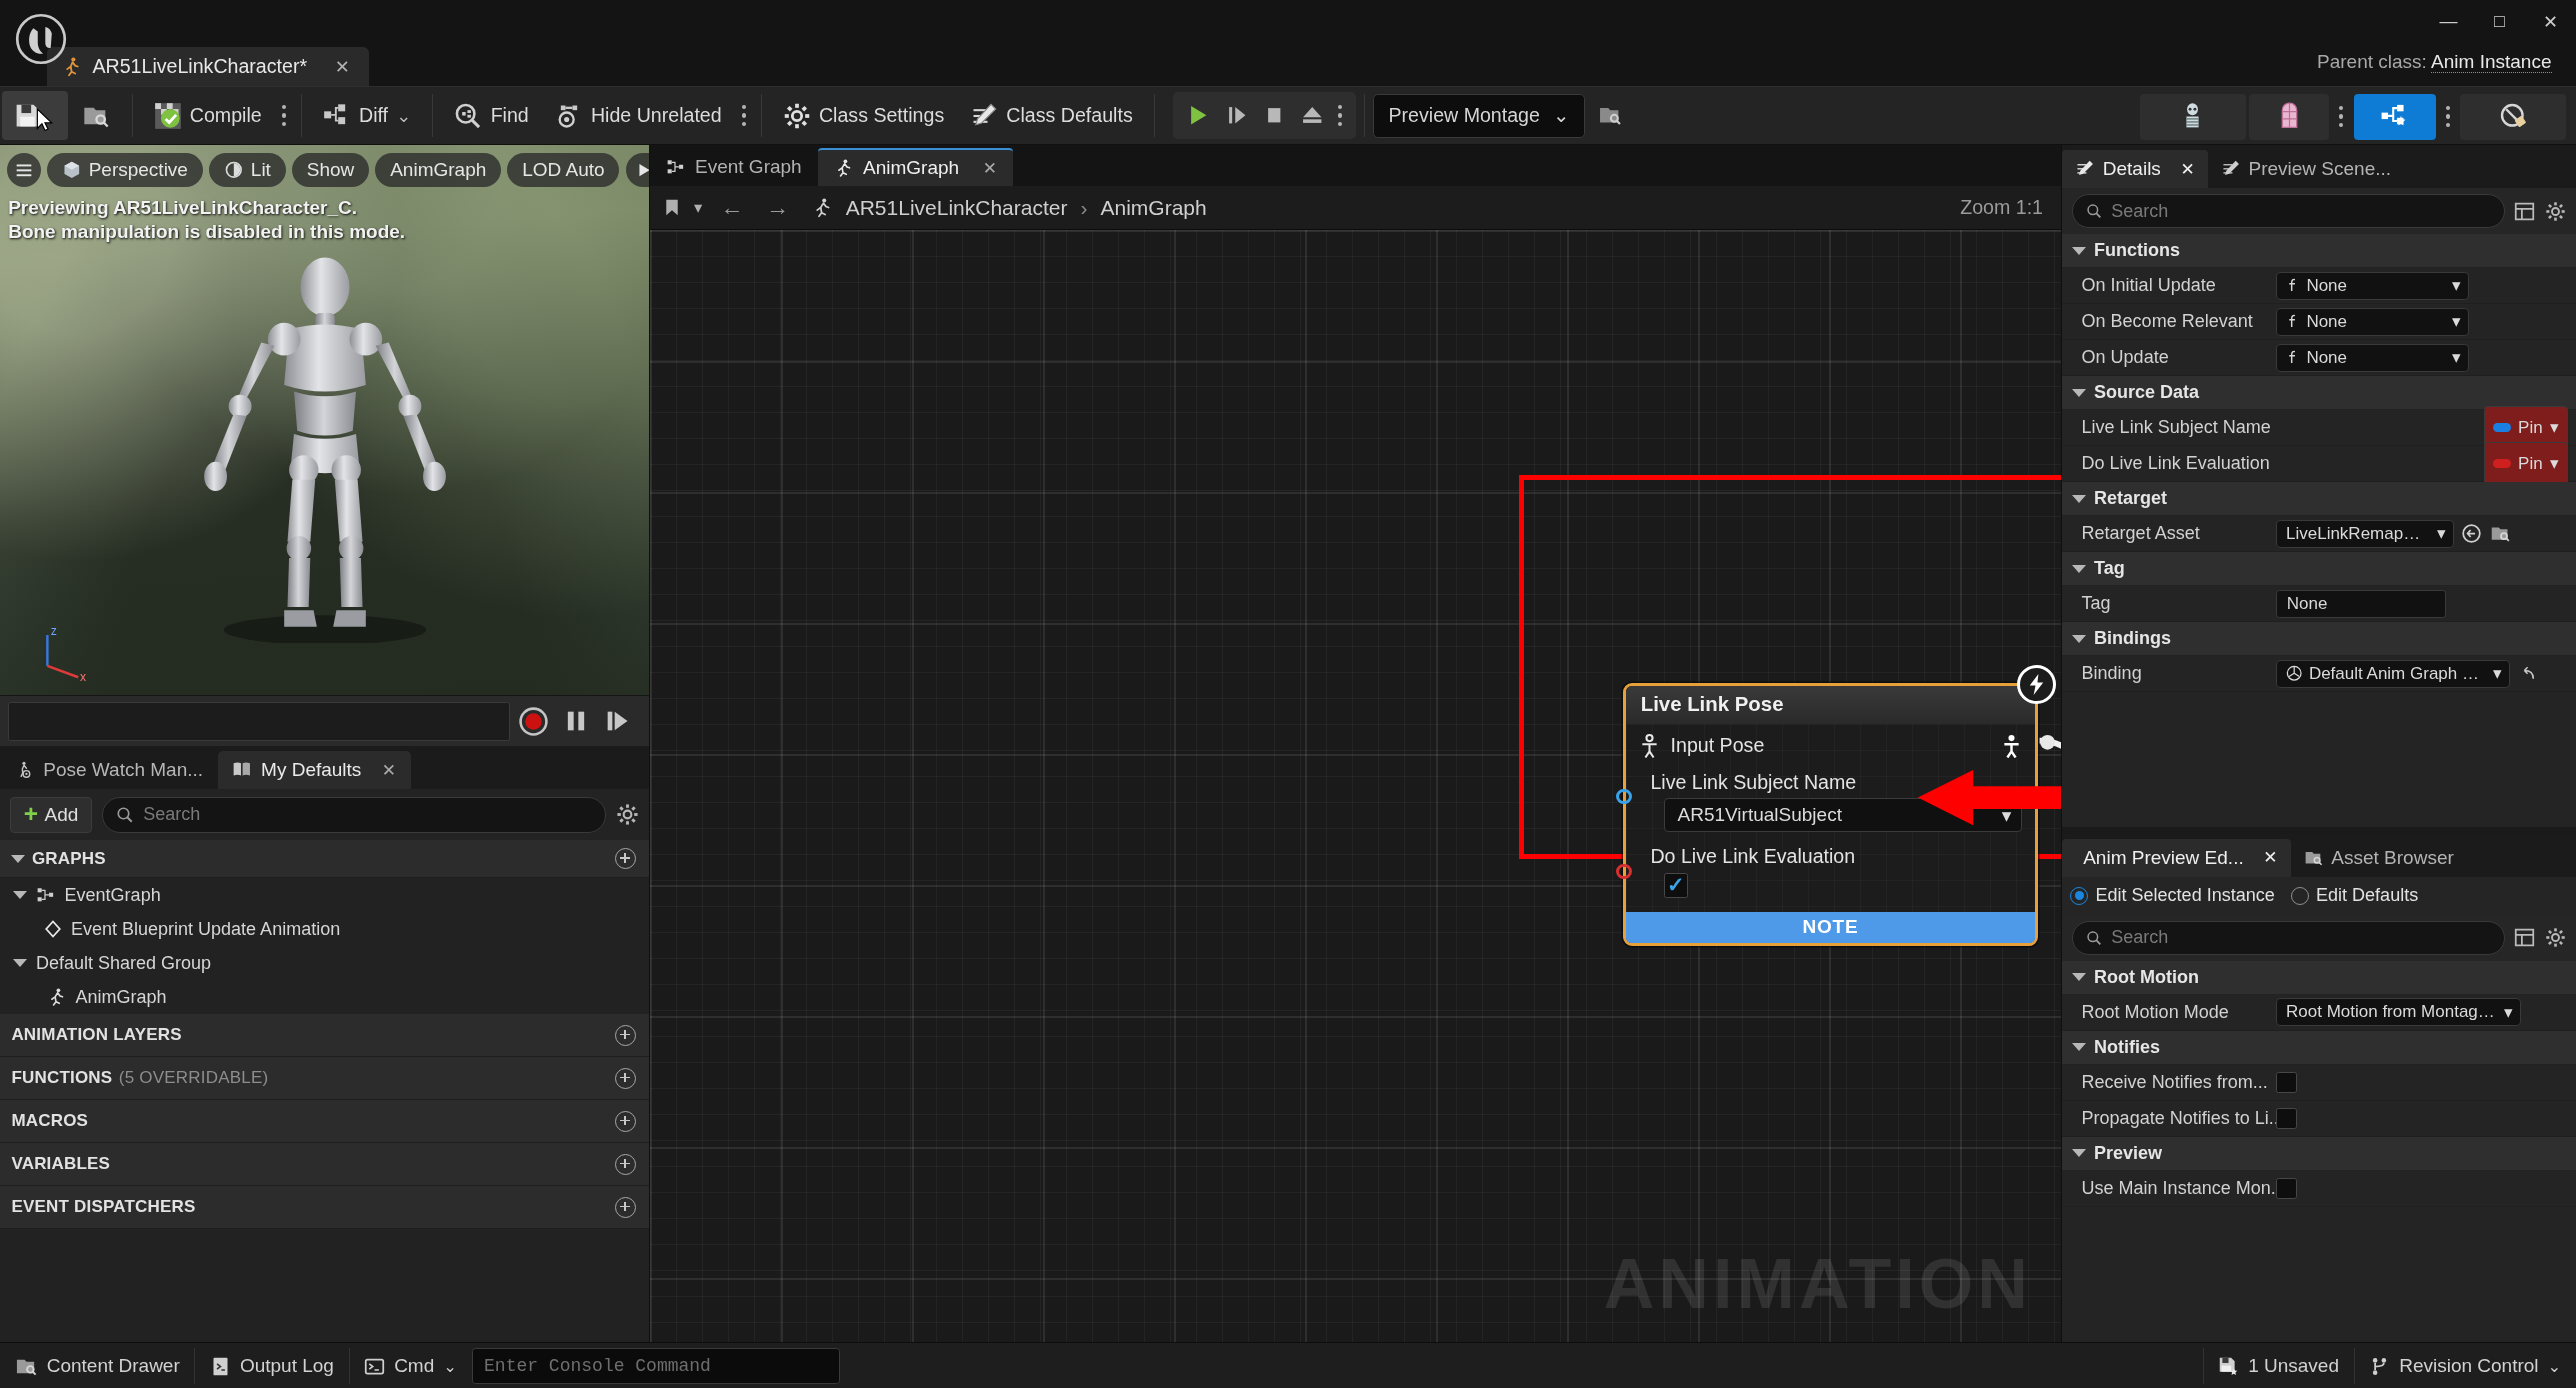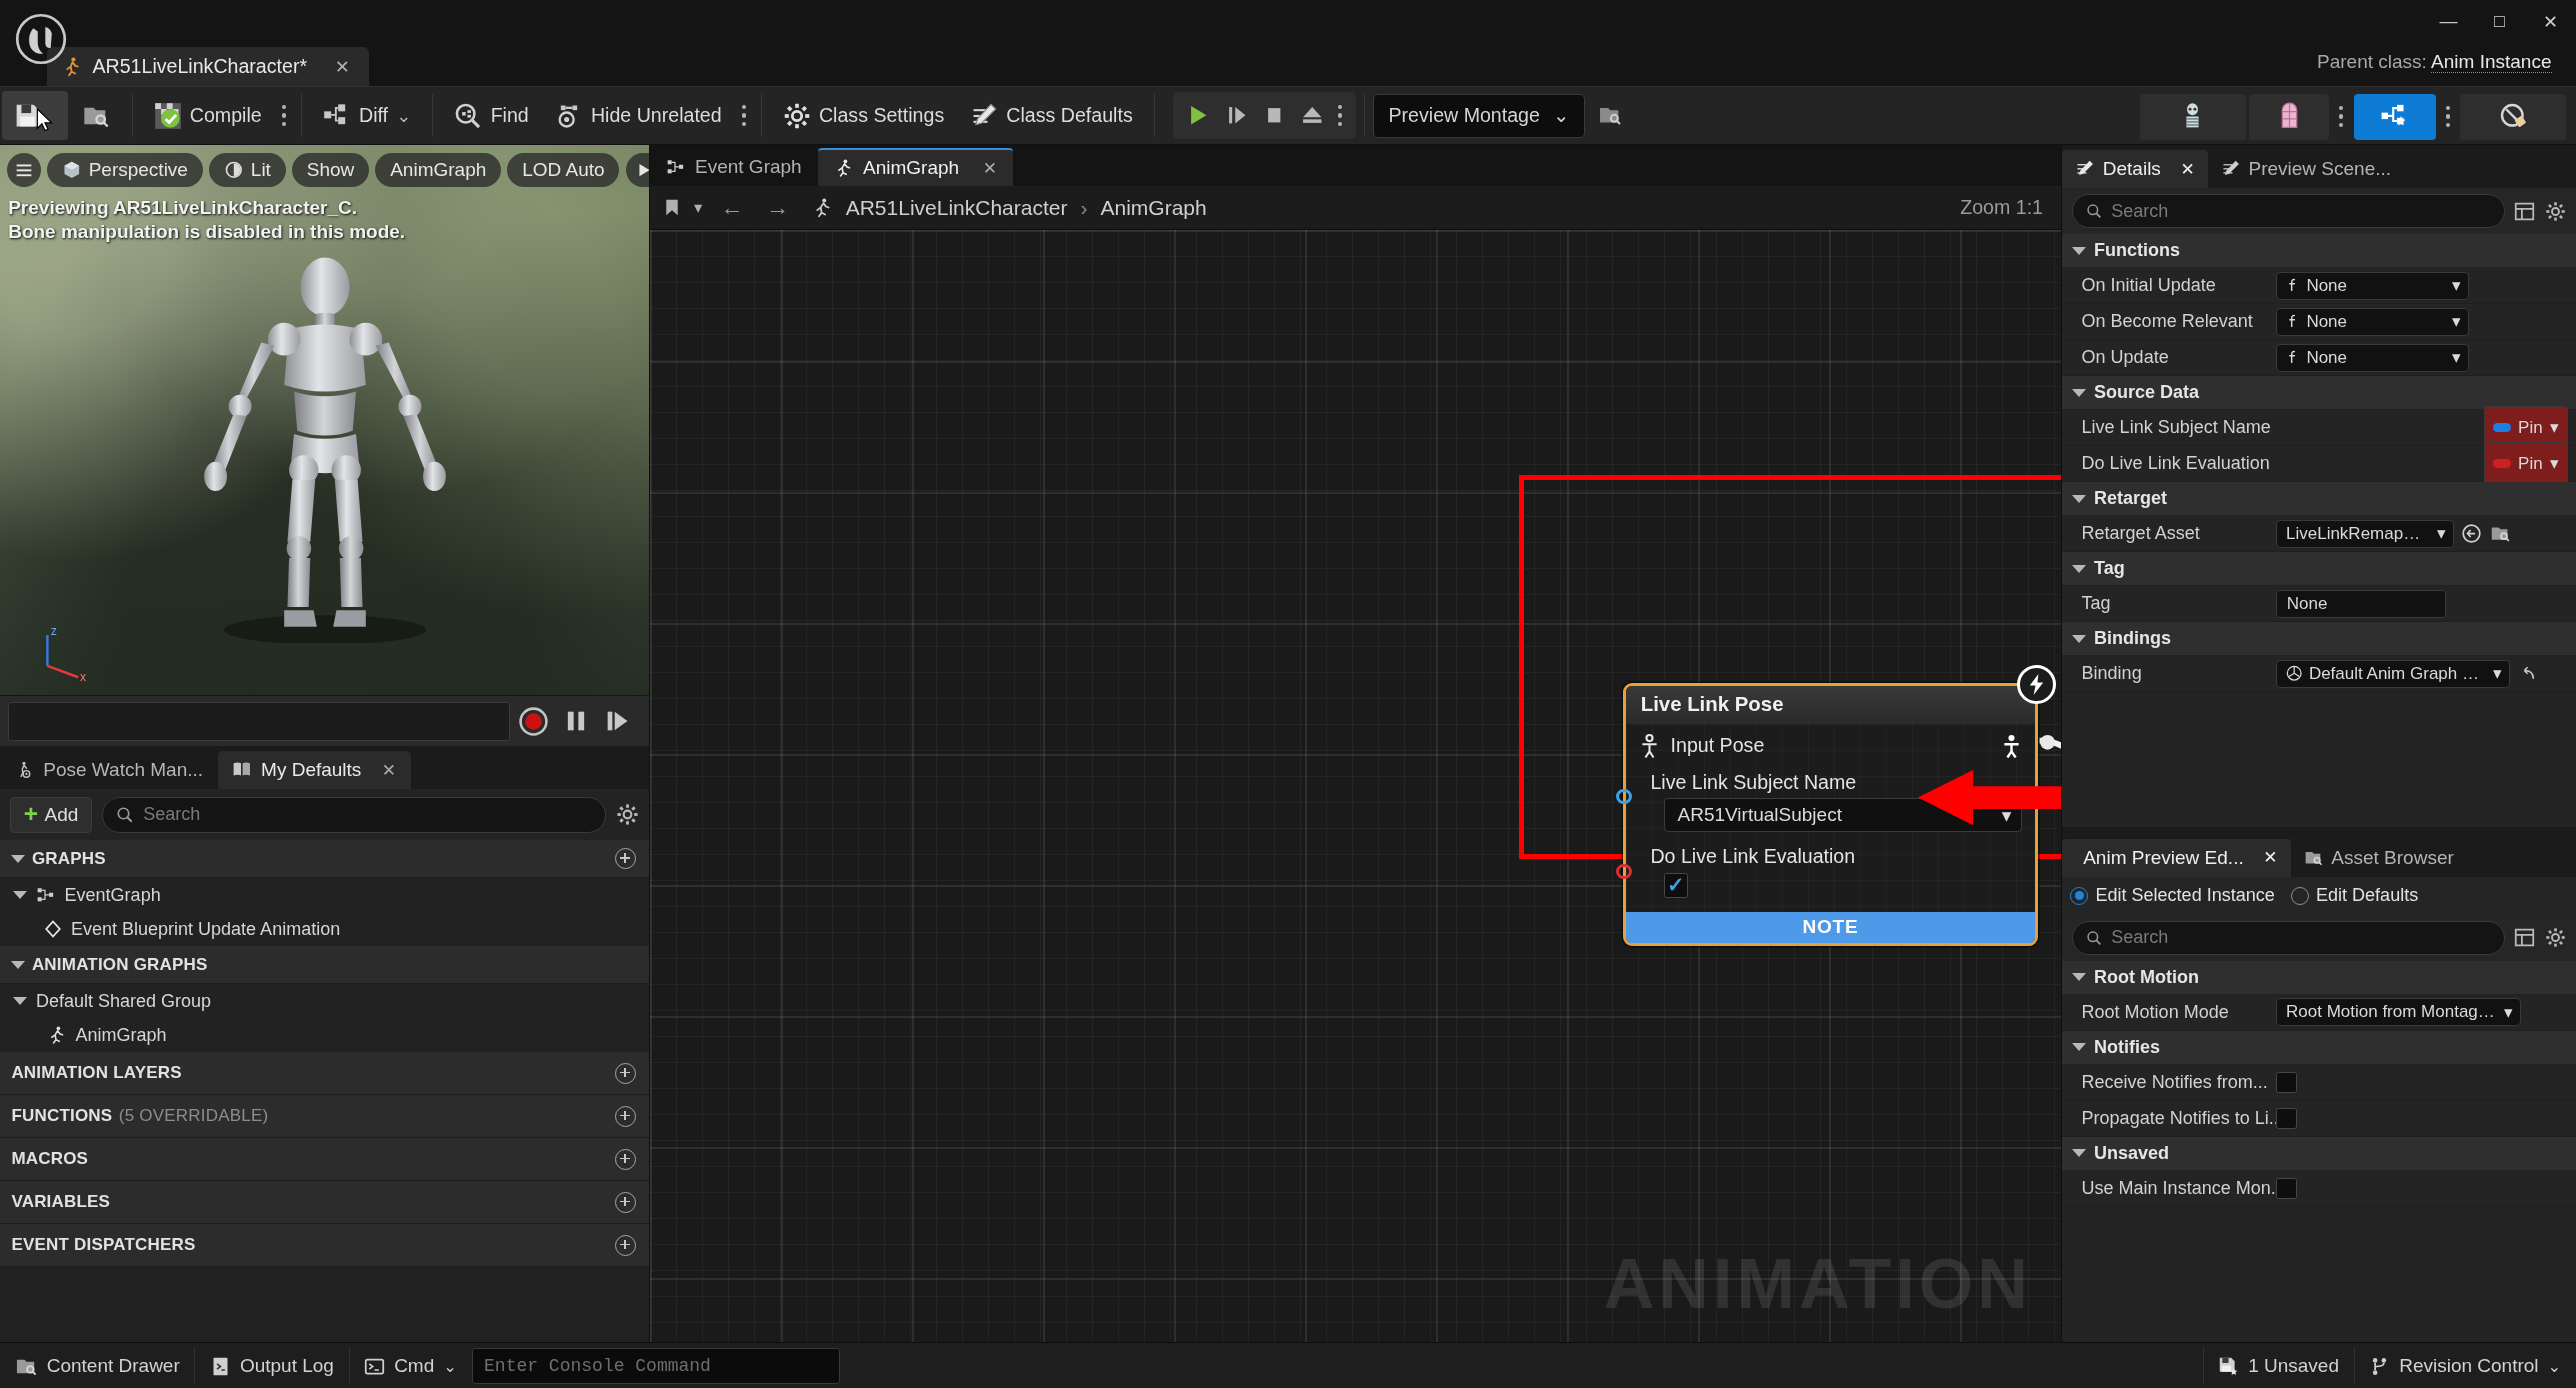"ANIMATION GRAPHS" div.sect { html: <div> <span> <span></span> <span>ANIMATION GRAPHS</span> </span> </div> -> none }
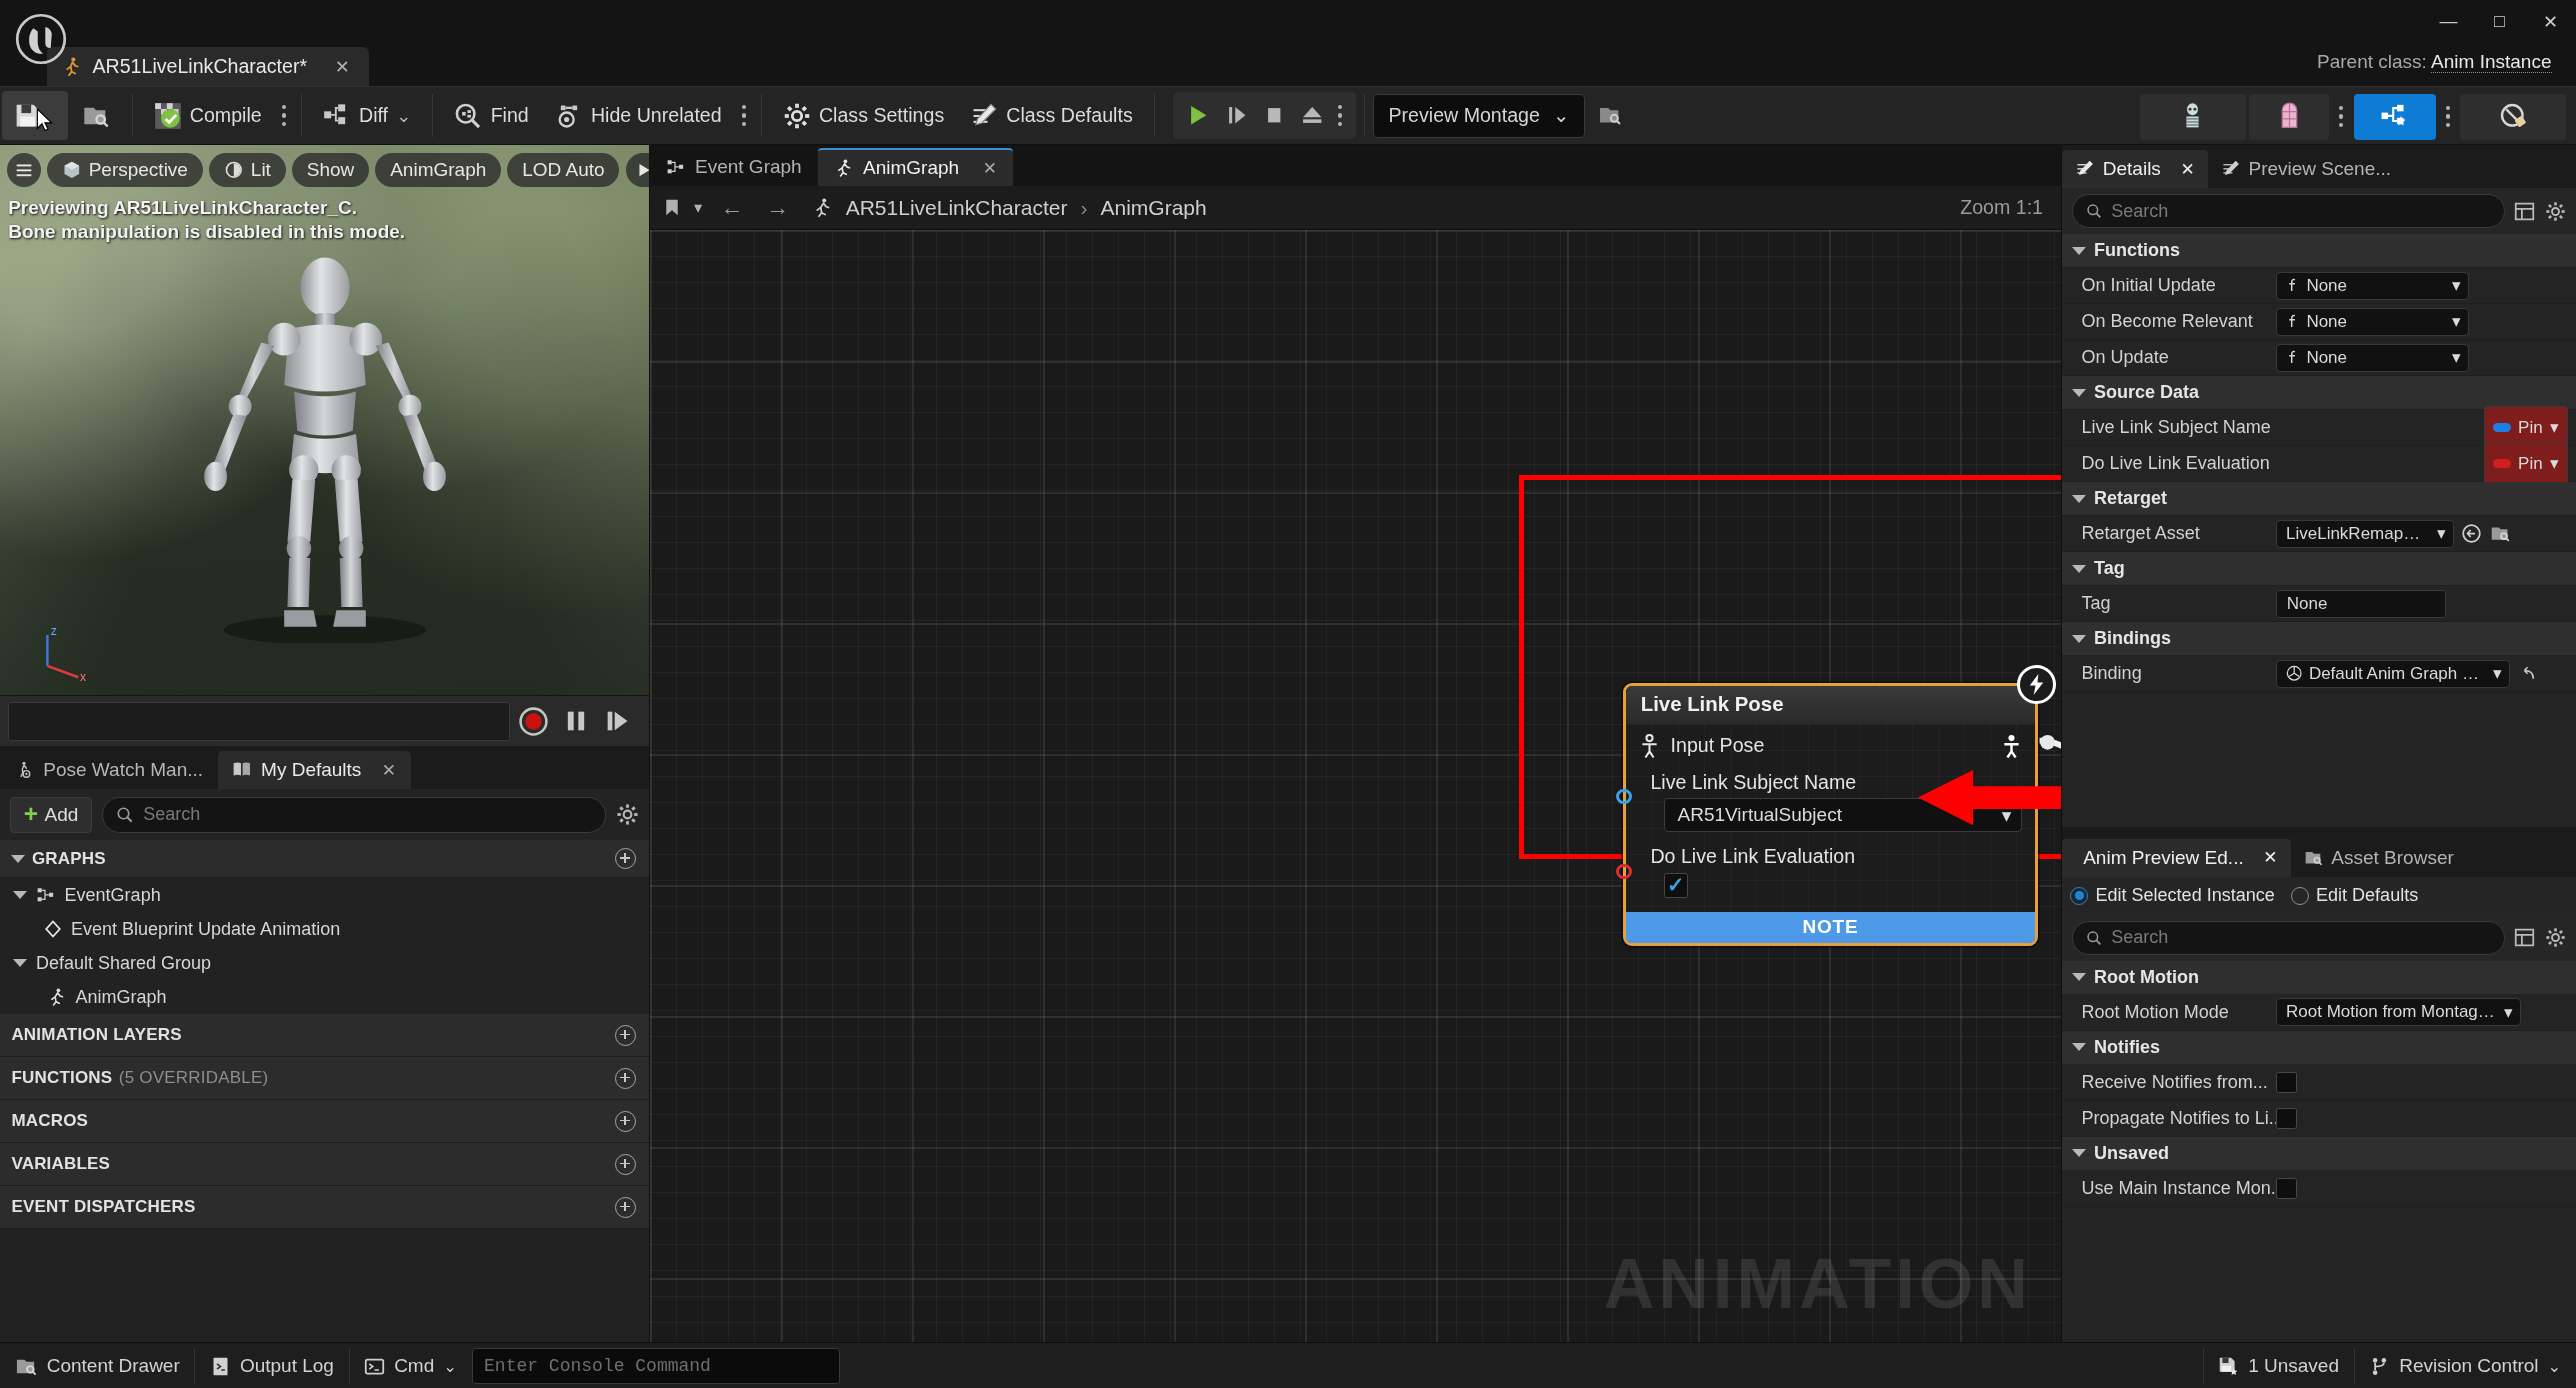"Unsaved" span { text: Unsaved -> Preview }
